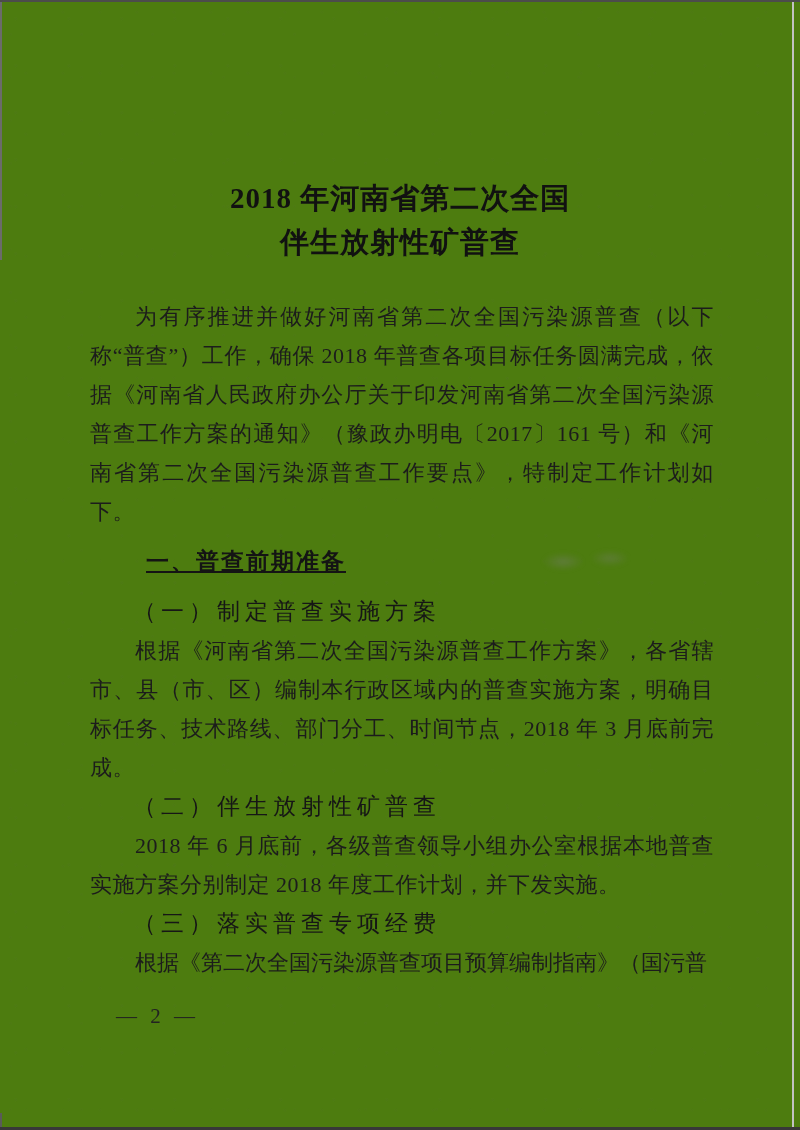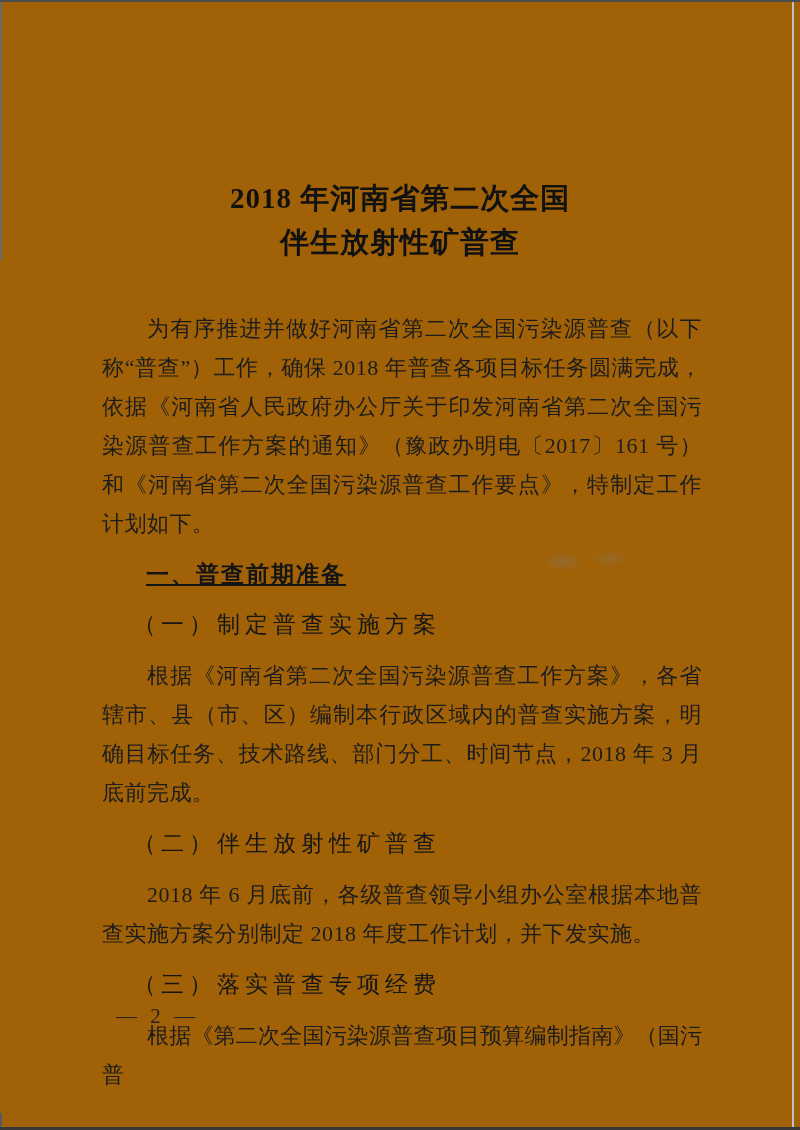"2018 年河南省第二次全国" .doc-page { background: #a16207 -> #4d7c0f }
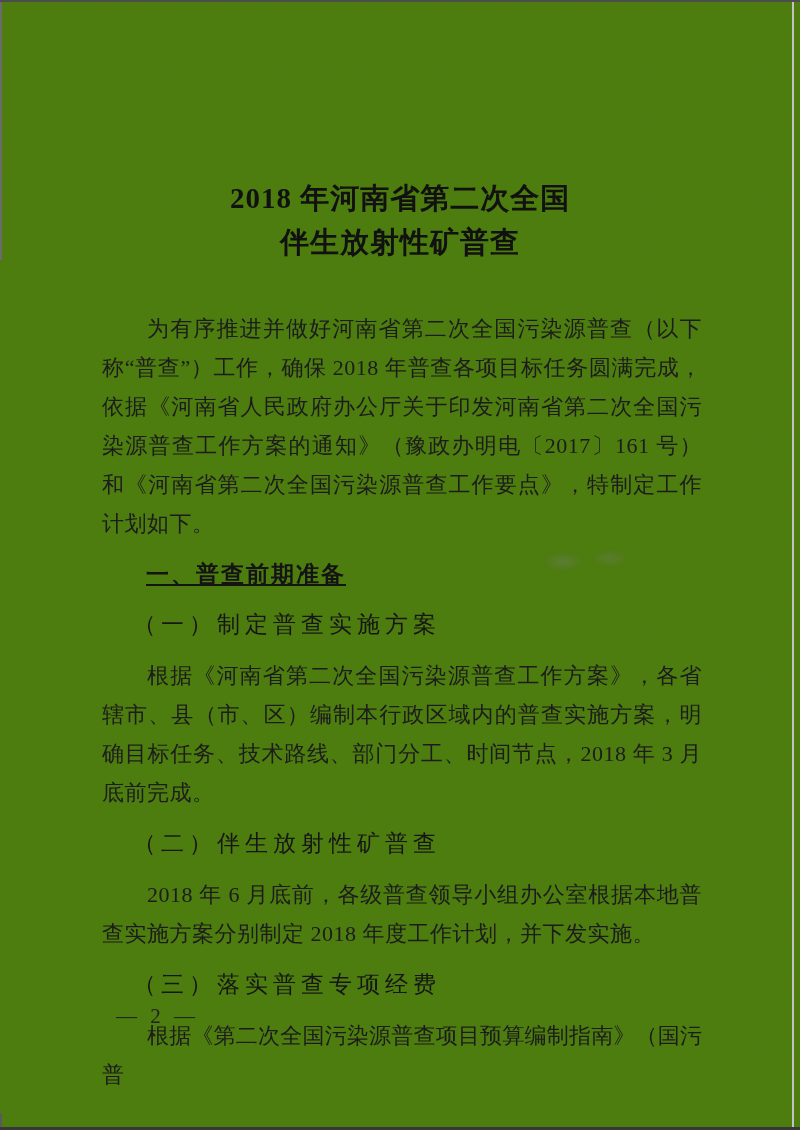"为有序推进并做好河南省第二次全国污染源普查（以下称“普查”）工作，确保 2018" .content p { margin: 12px -> 0 }
